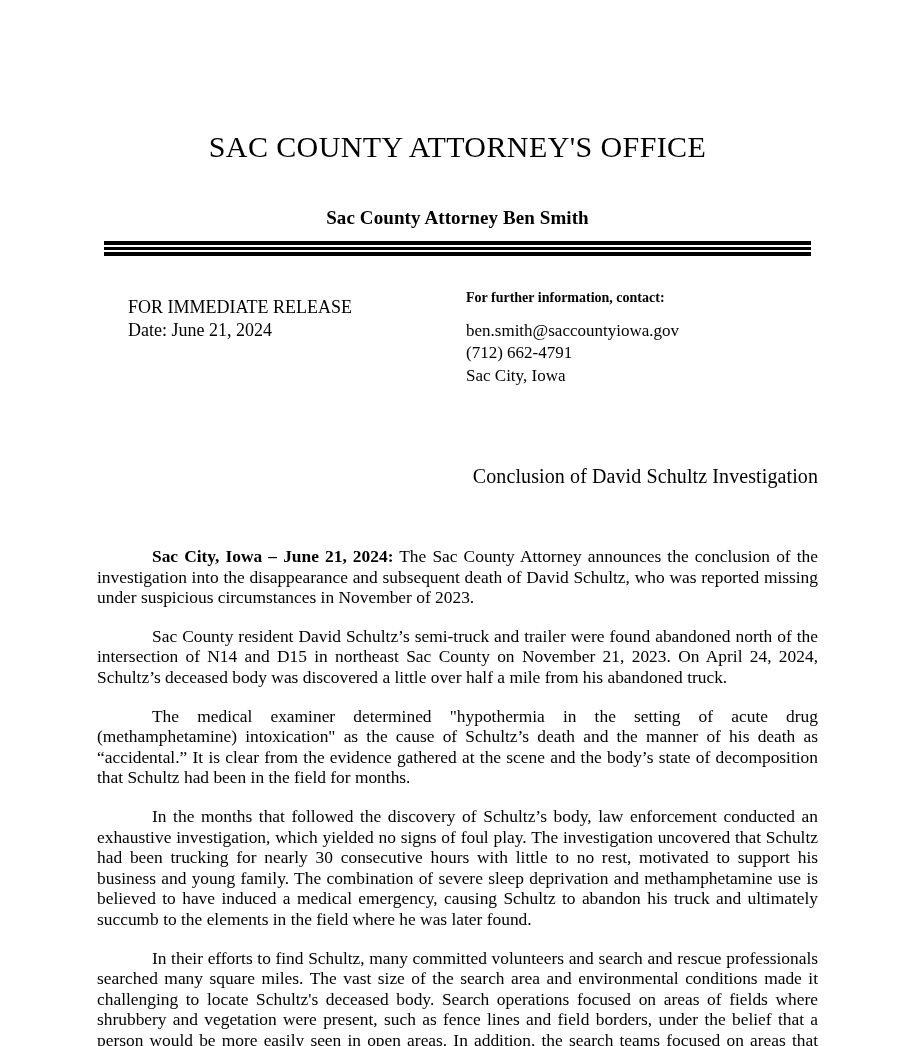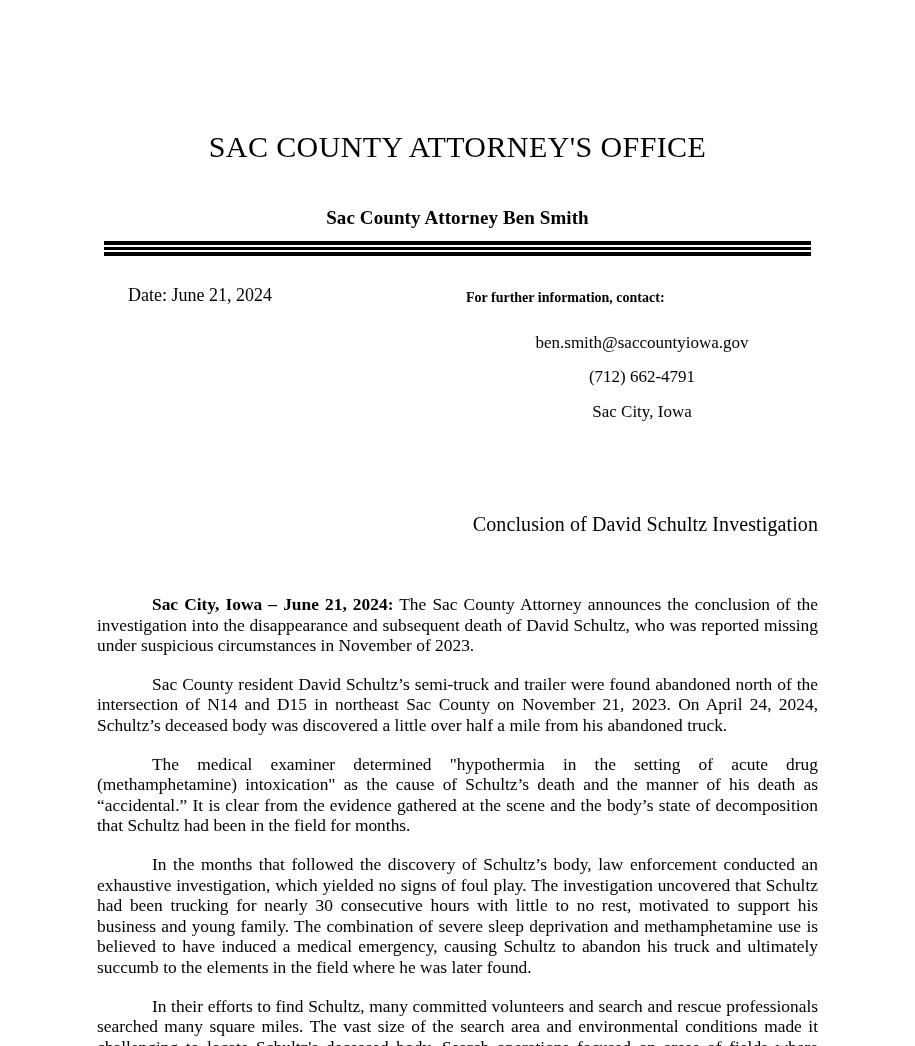"FOR IMMEDIATE RELEASE" div.immediate-line { html: none -> <div>FOR IMMEDIATE RELEASE</div> }
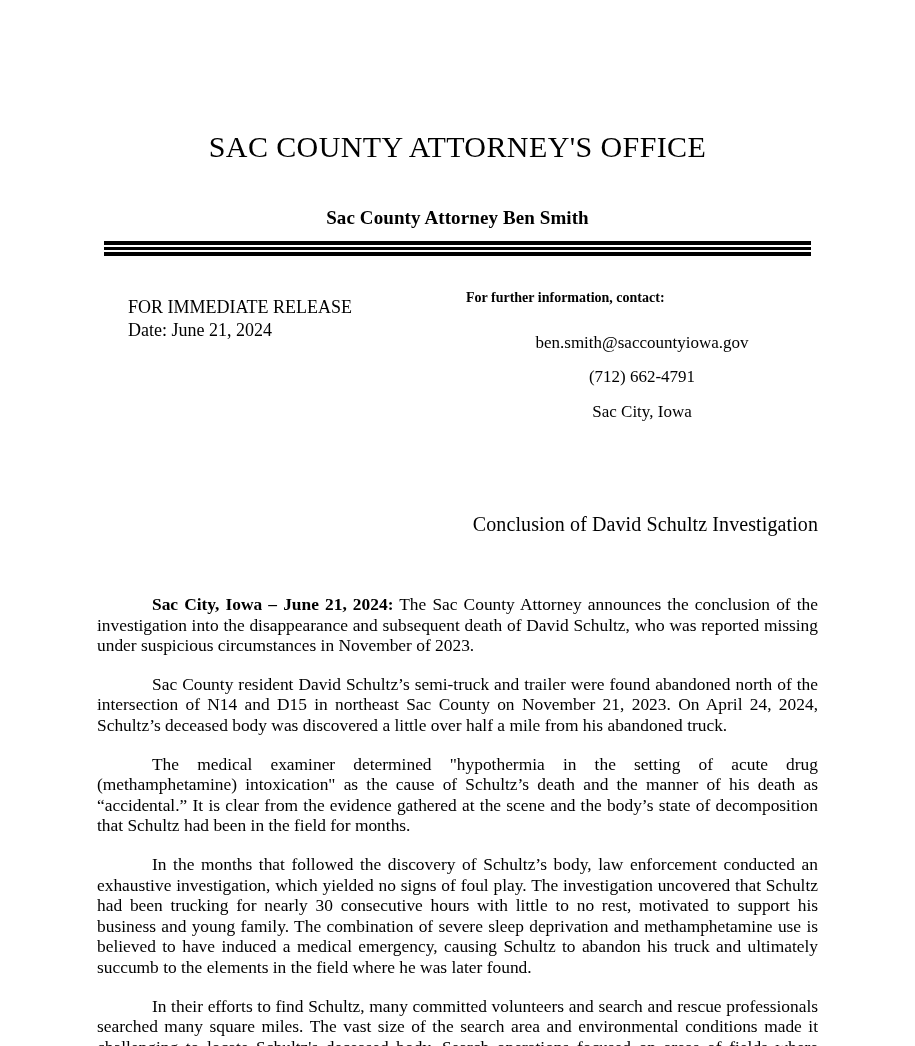"ben.smith@saccountyiowa.gov" .contact-line { margin: 12px -> 0; text-align: center -> none }
